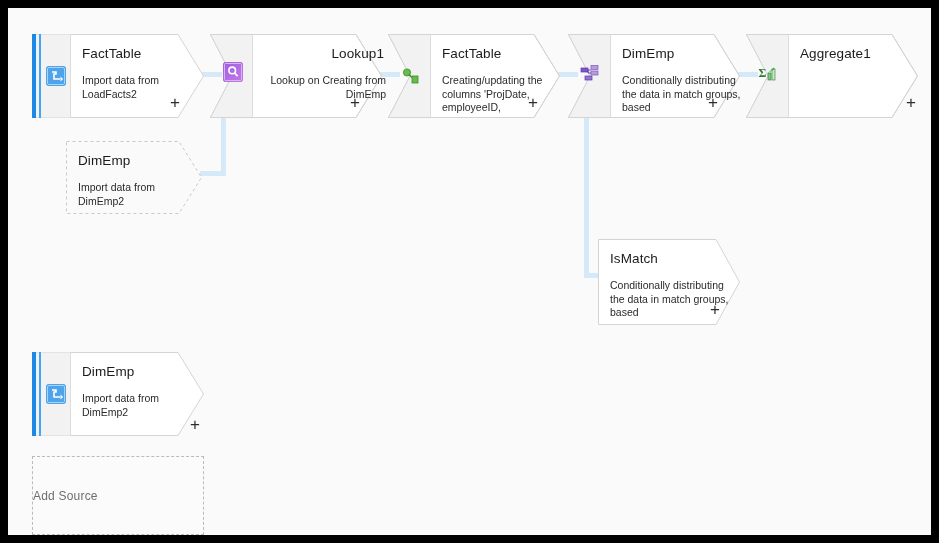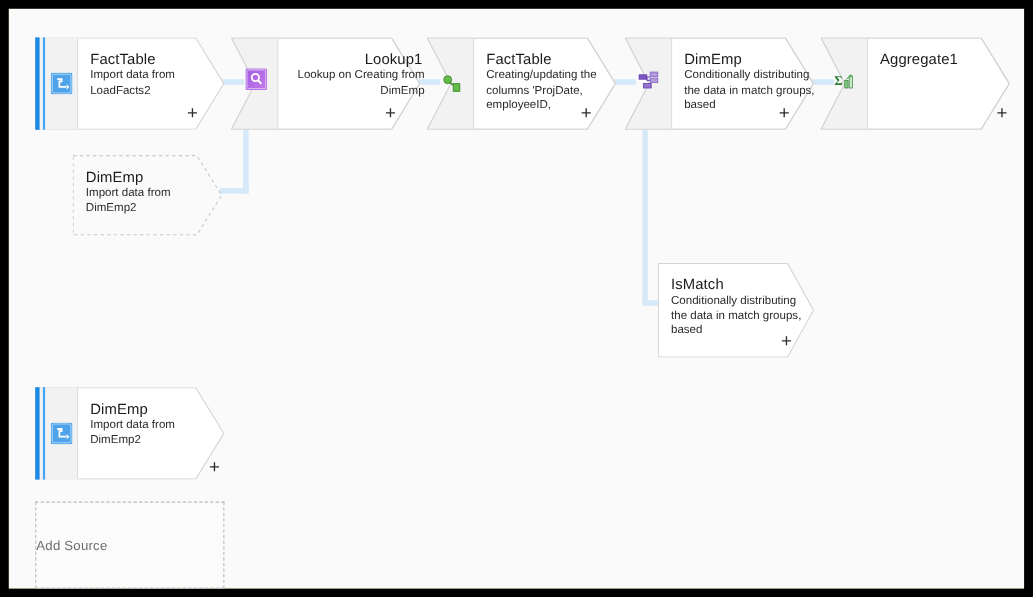"Import data from LoadFacts2" .node-desc { margin-top: none -> 12px }
